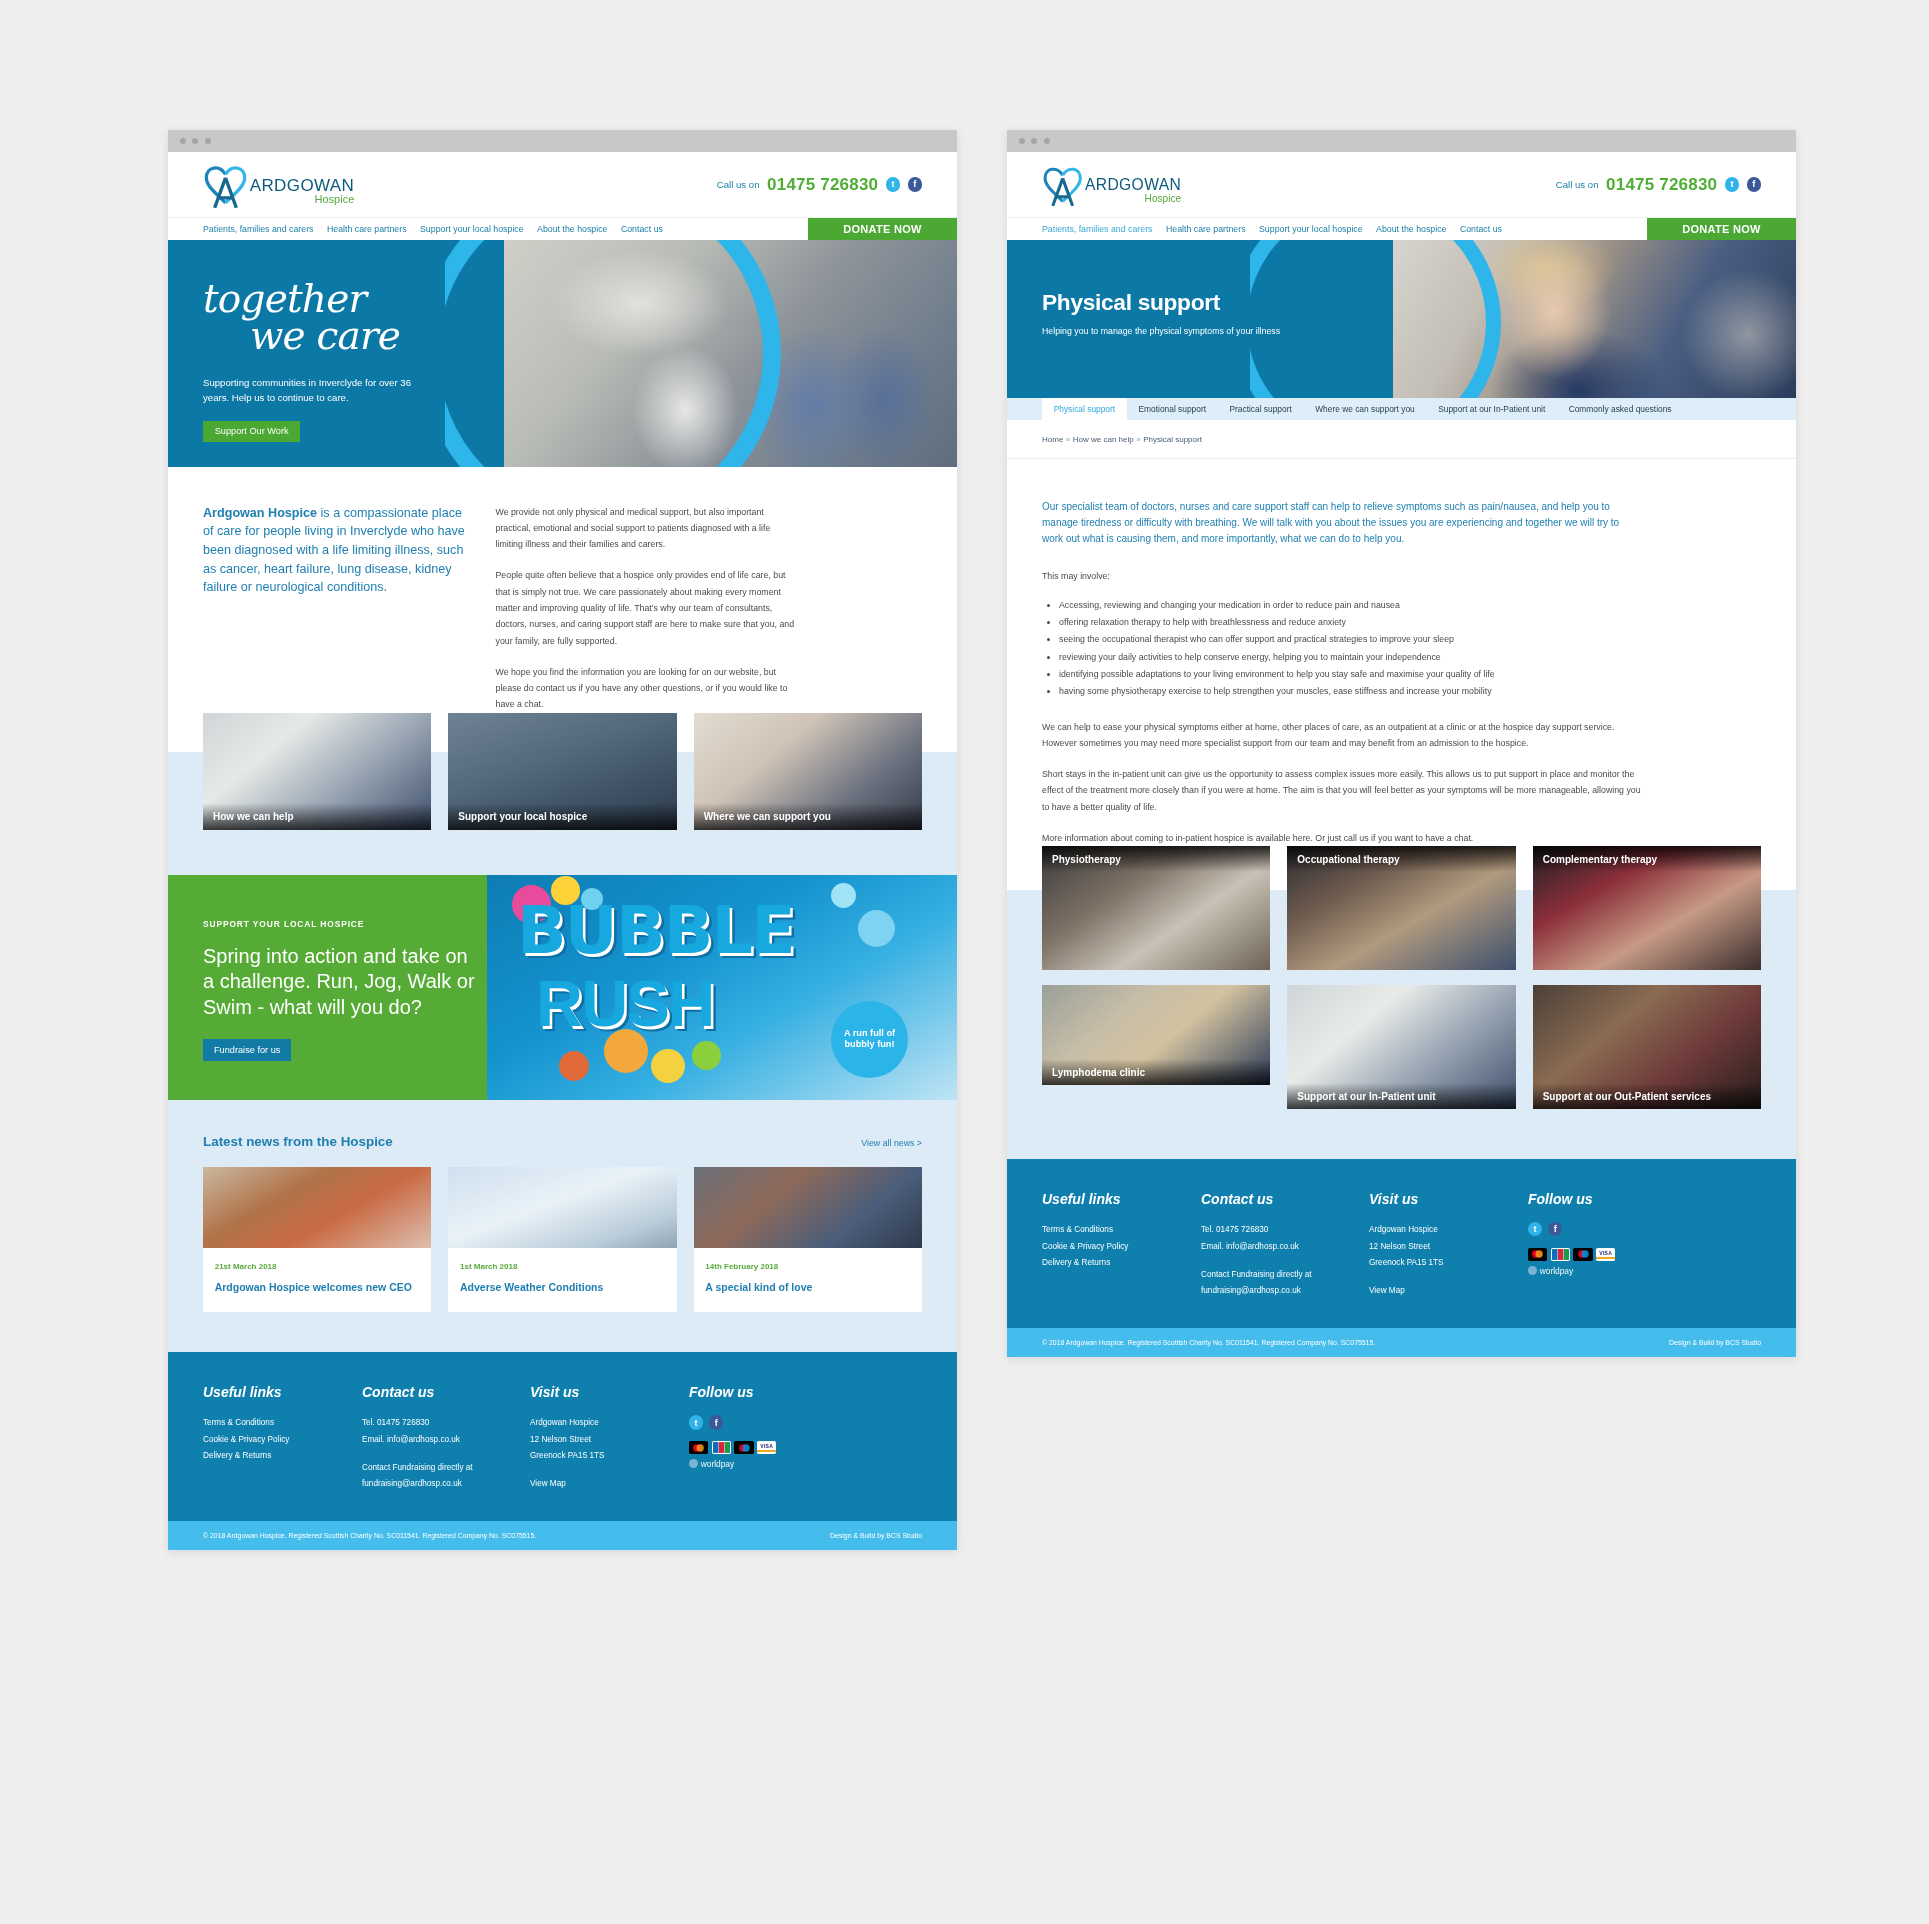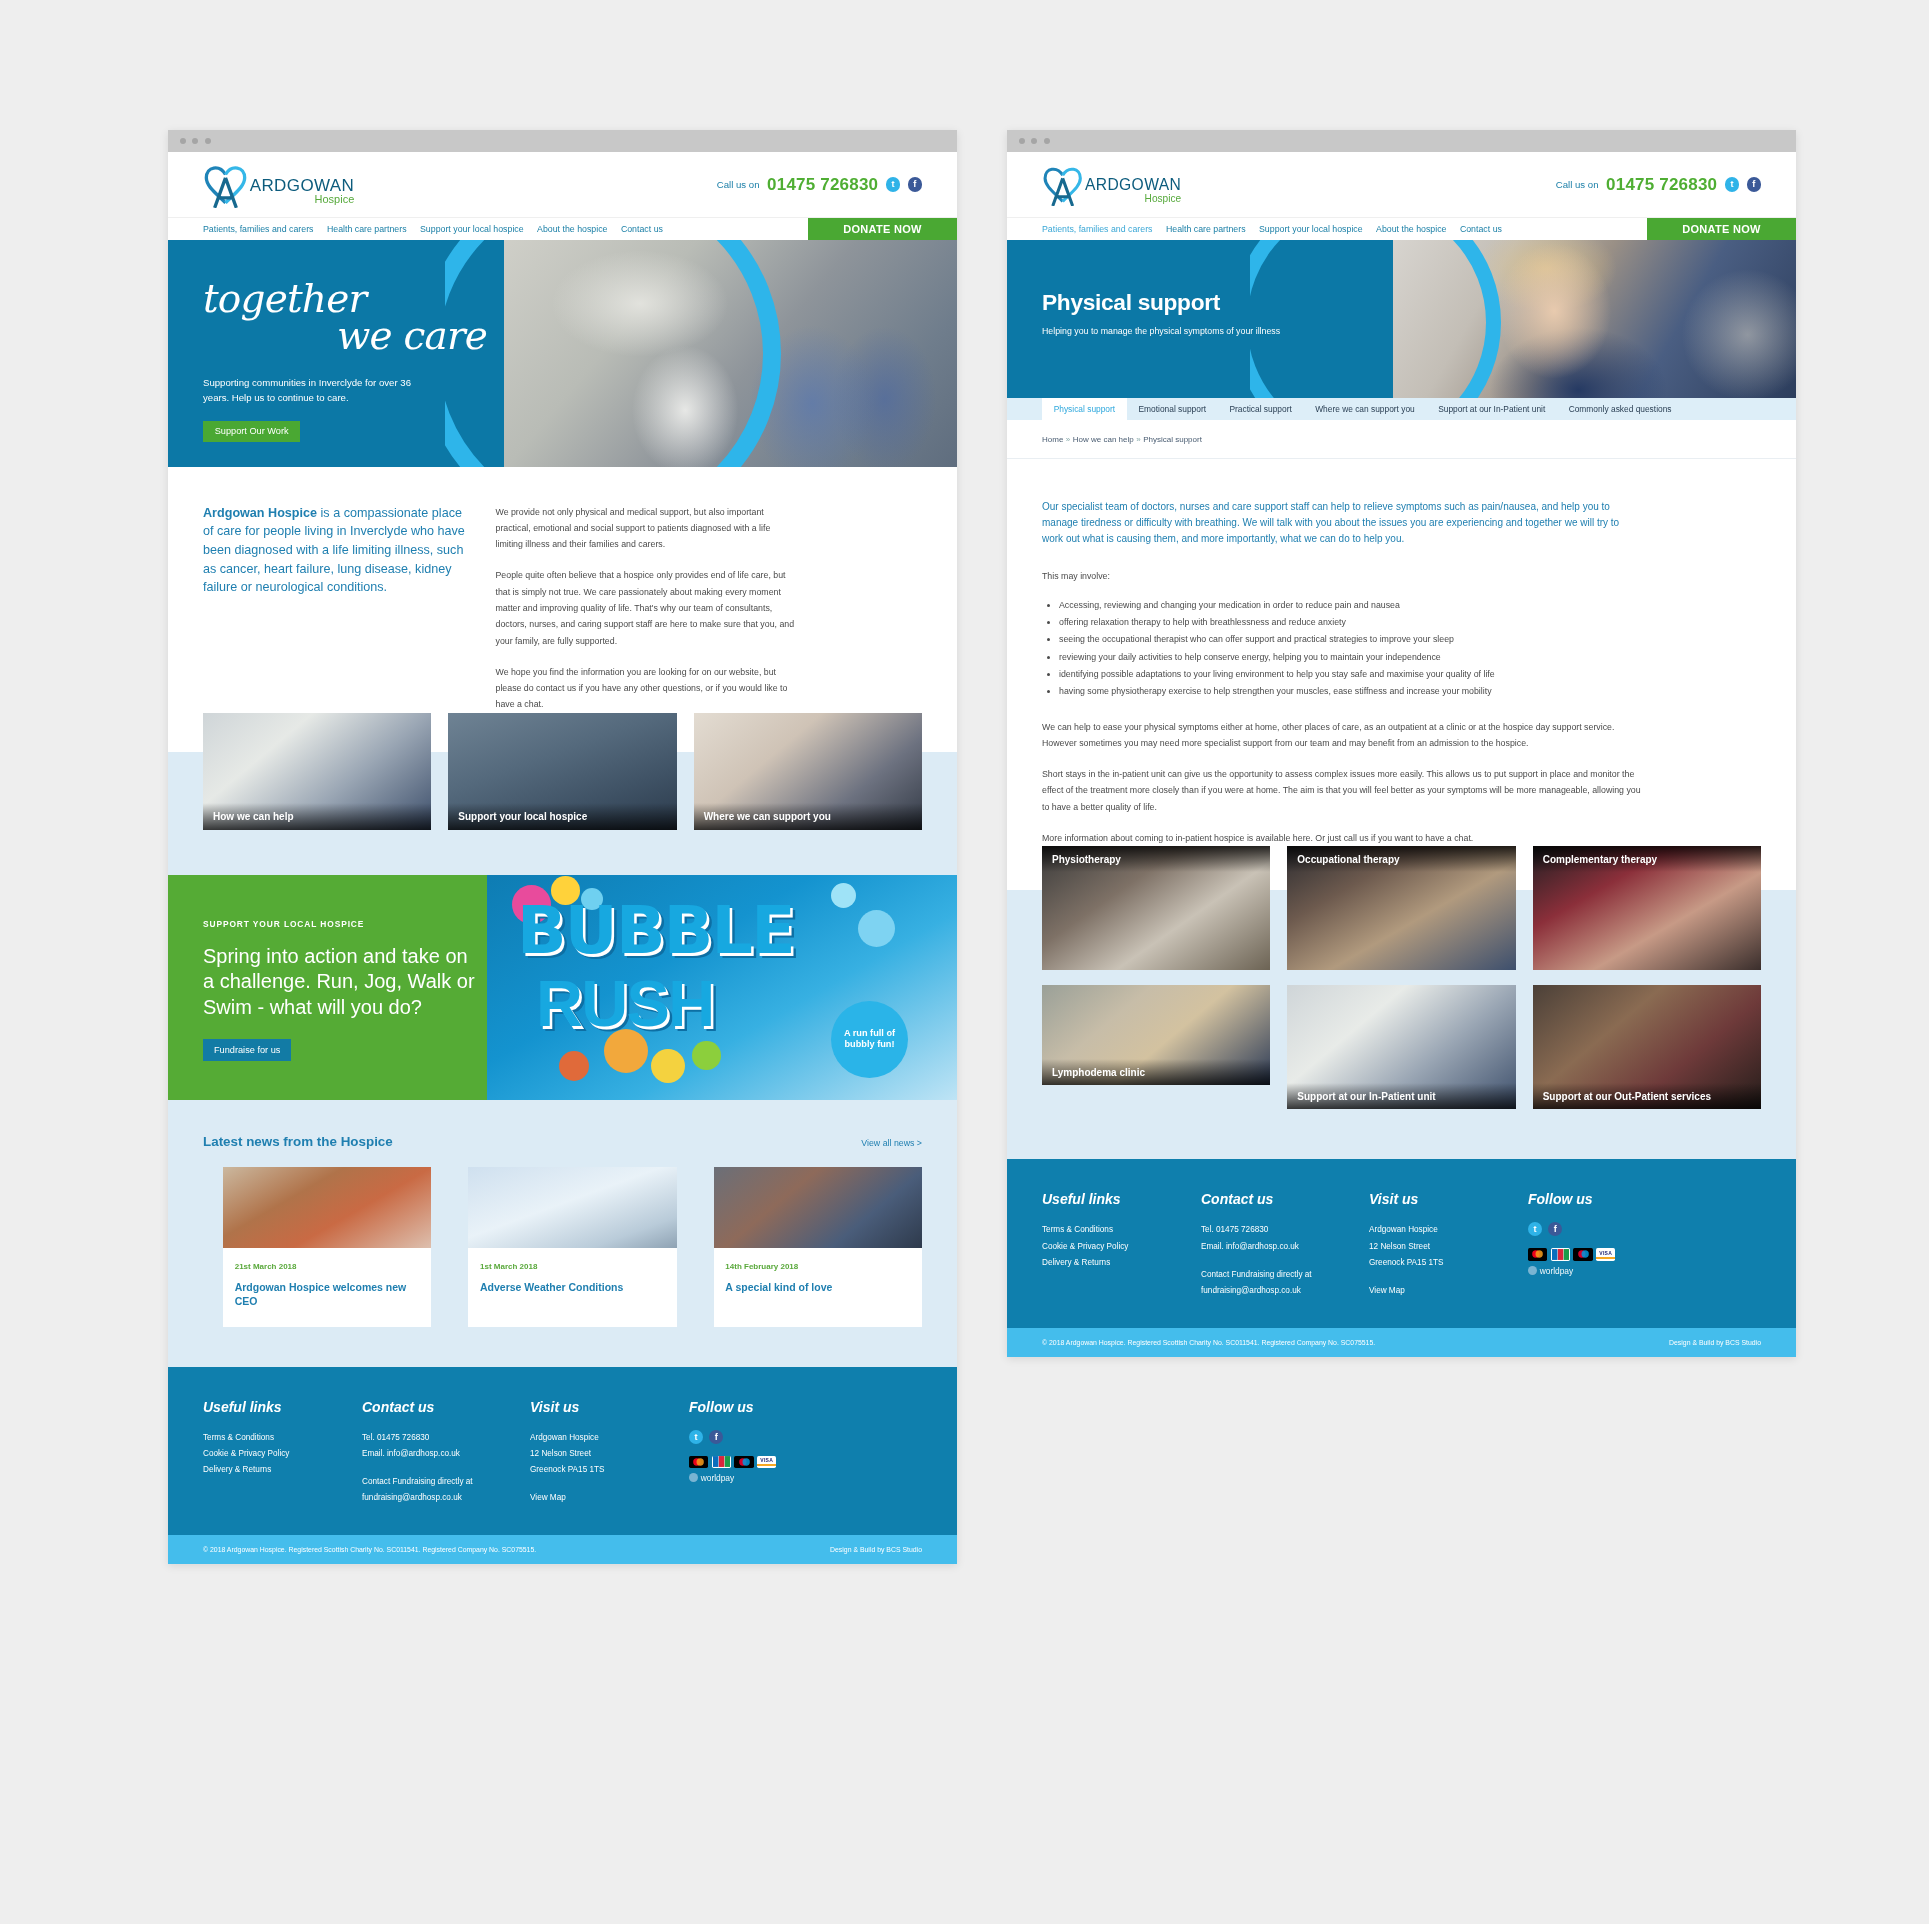"we care" .hero h1 .l2 { text-align: right -> none }
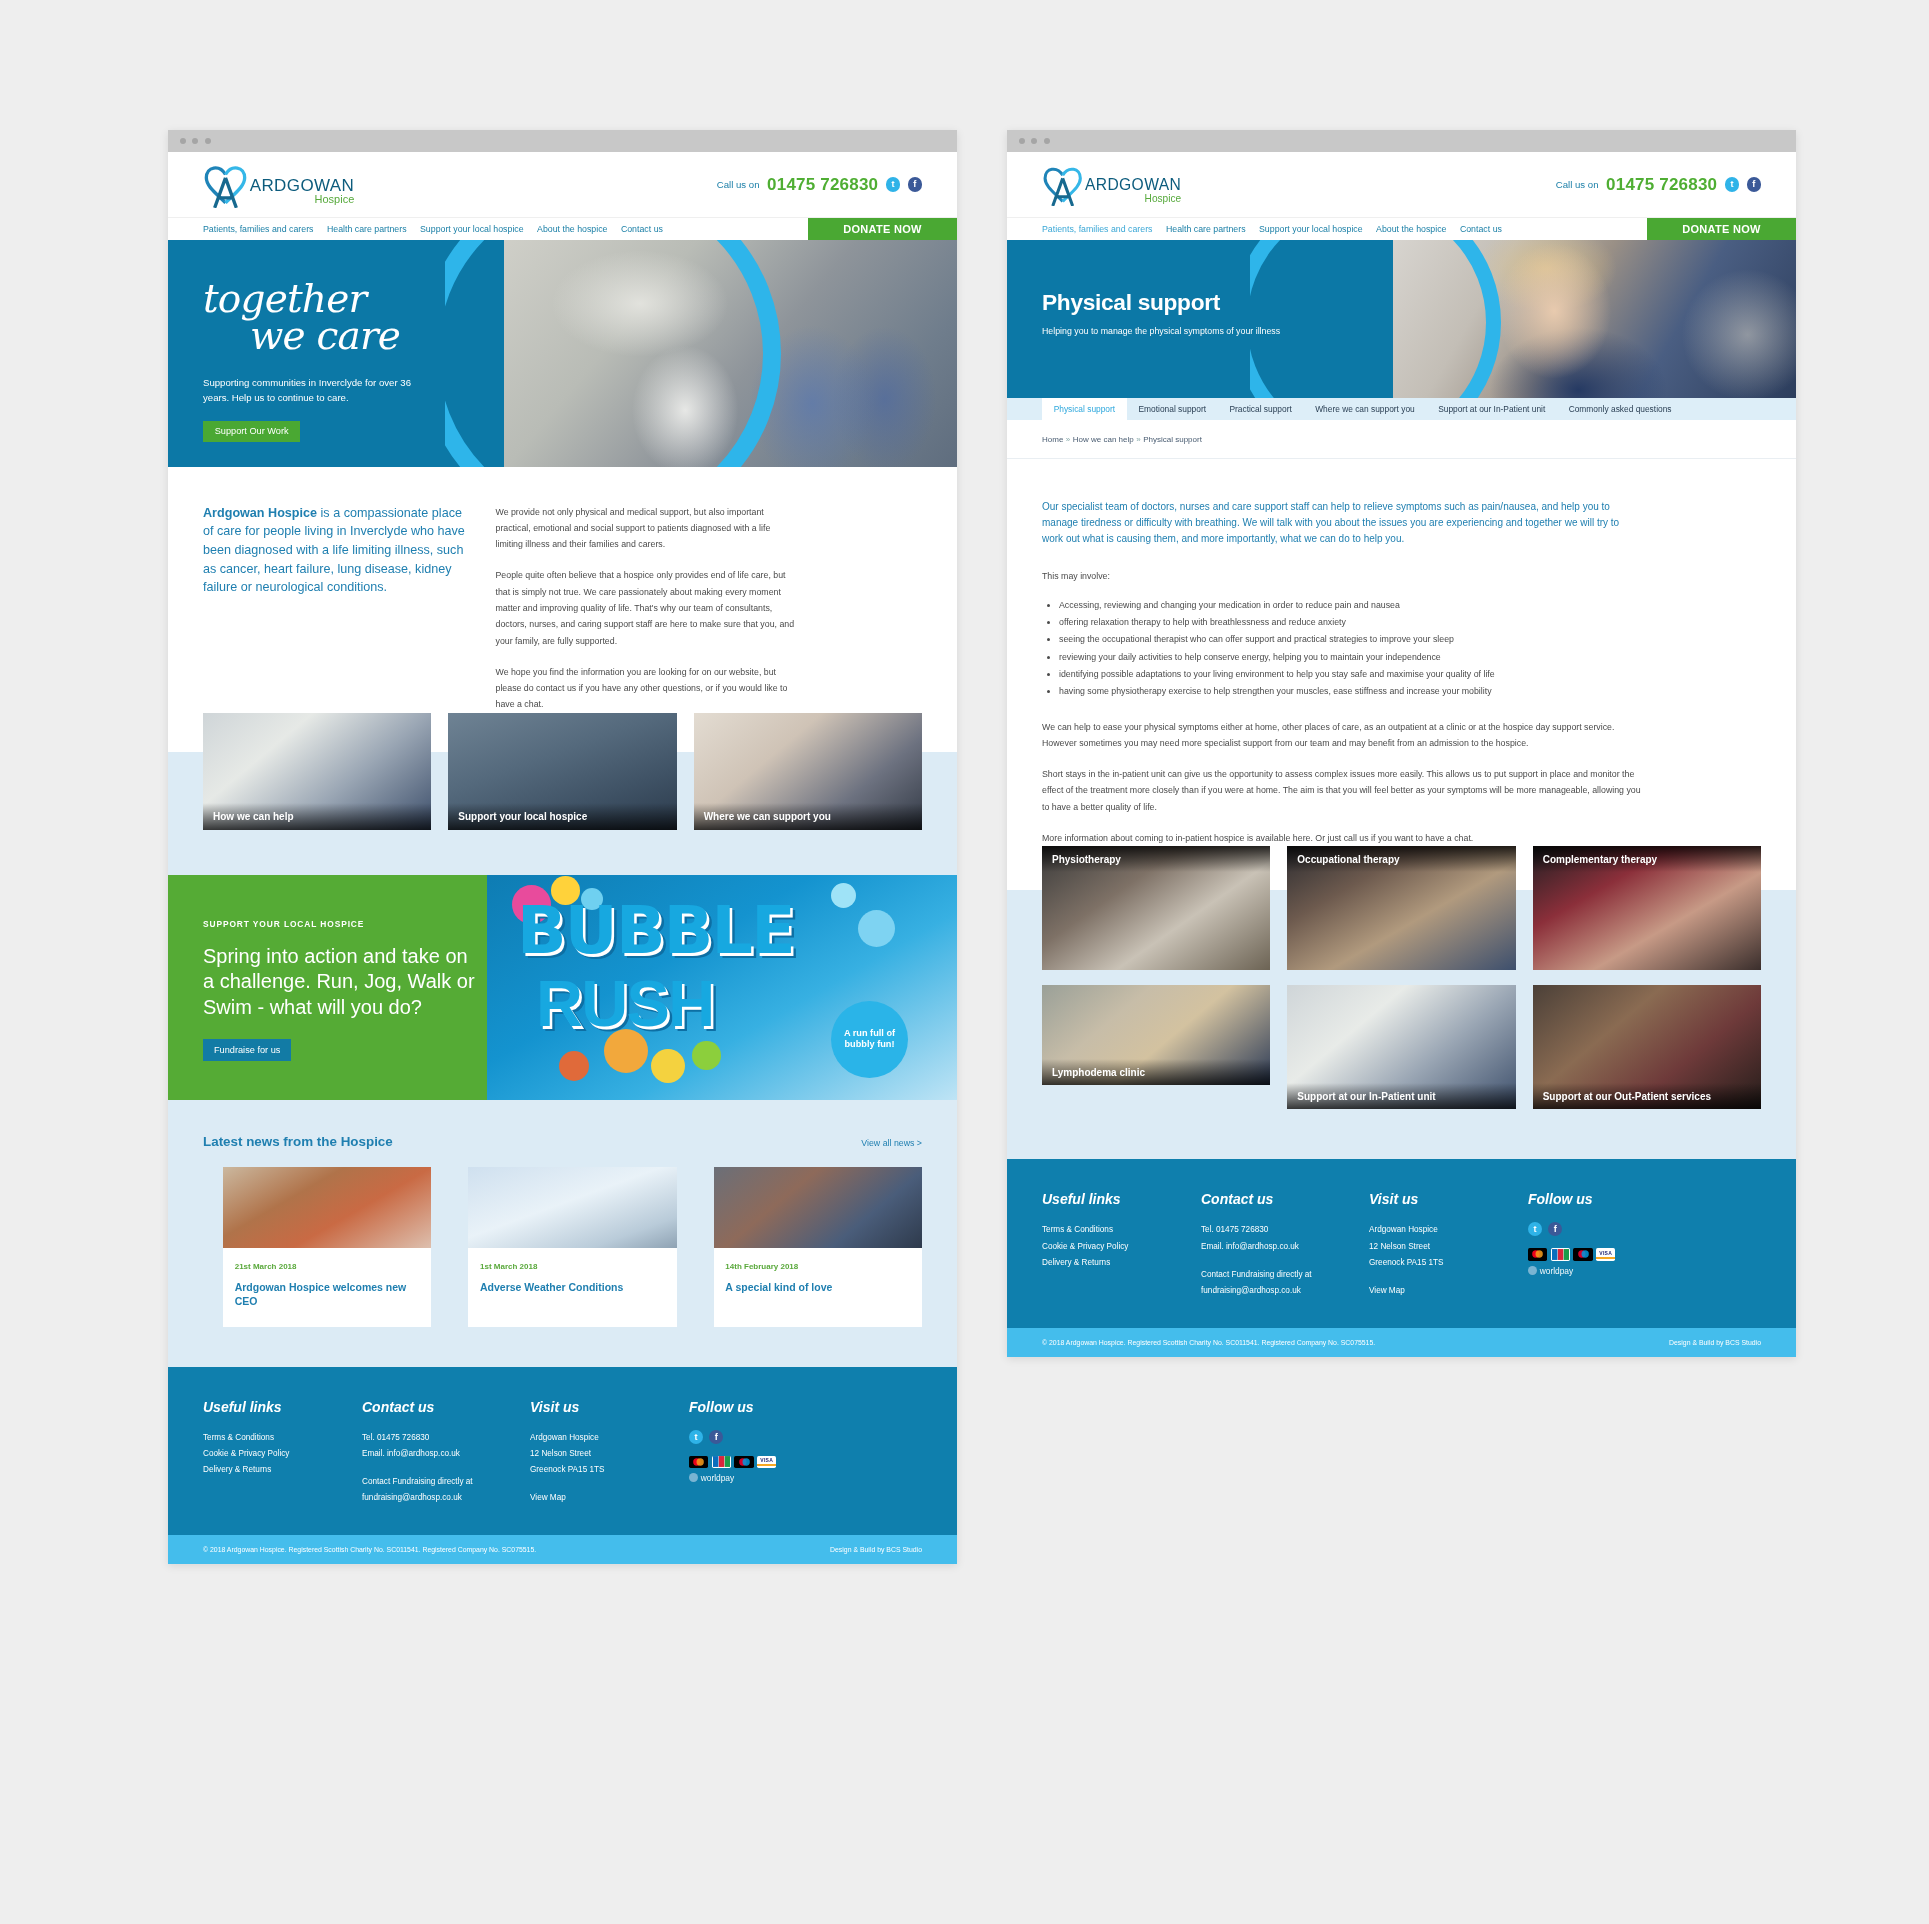"21st March 2018" .ncard { margin-left: 20px -> none }
